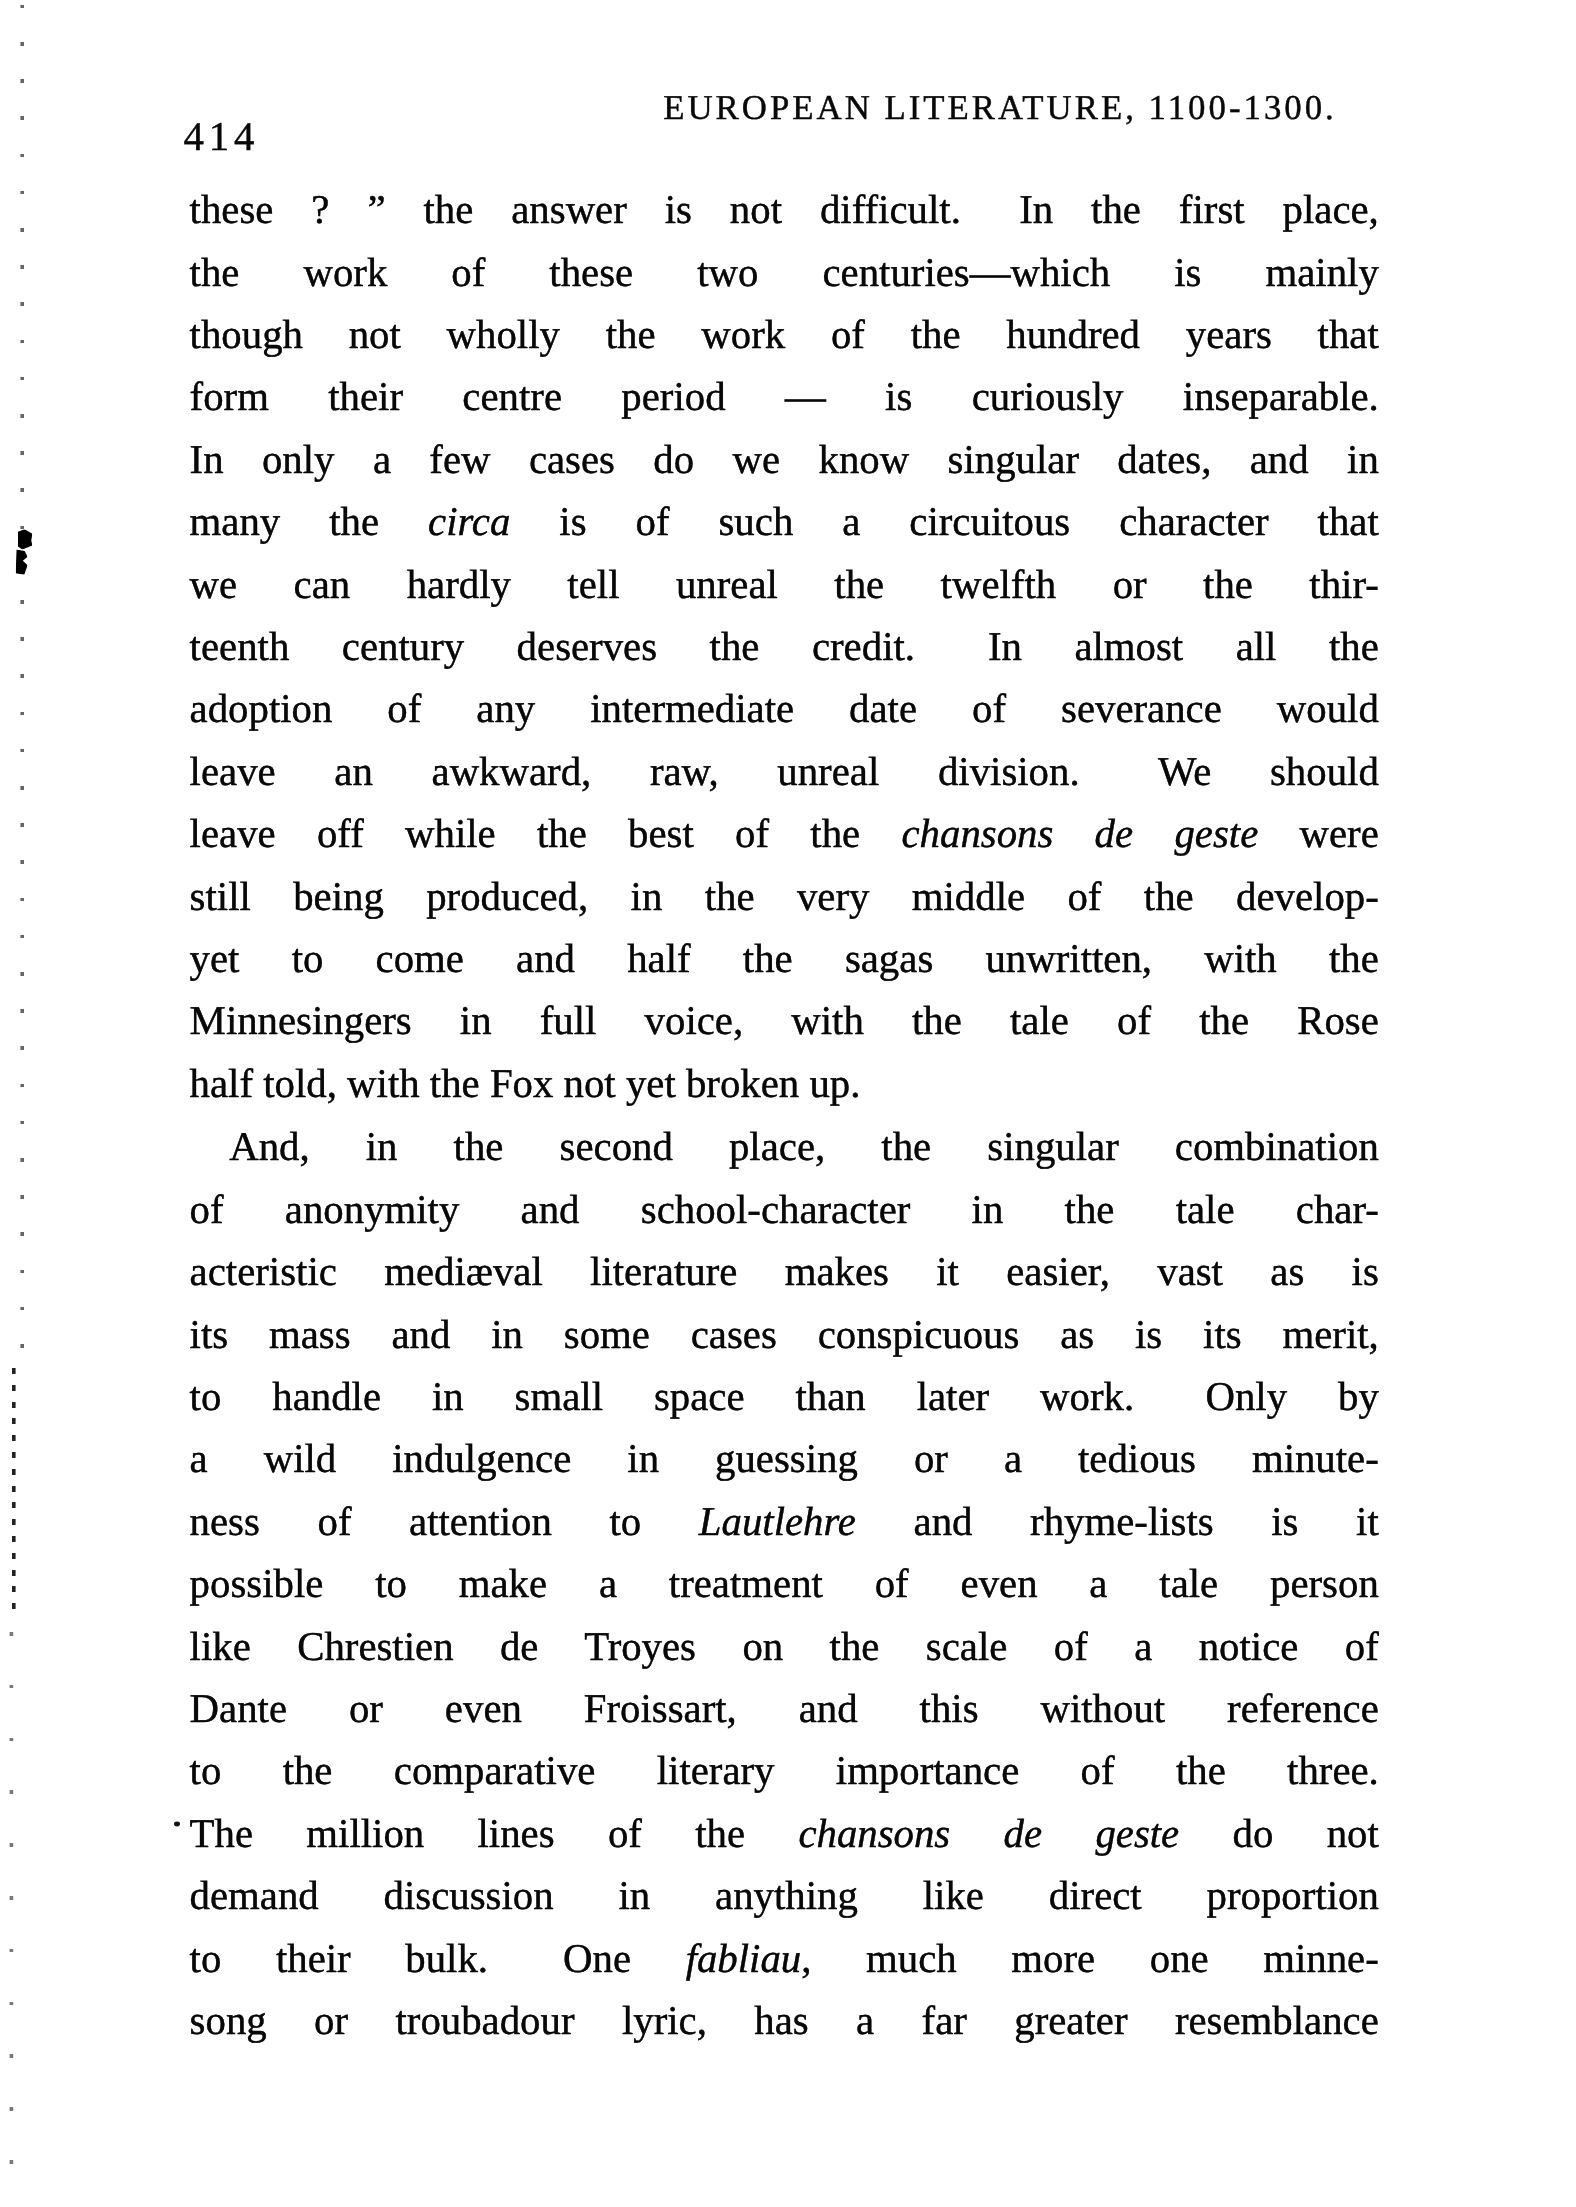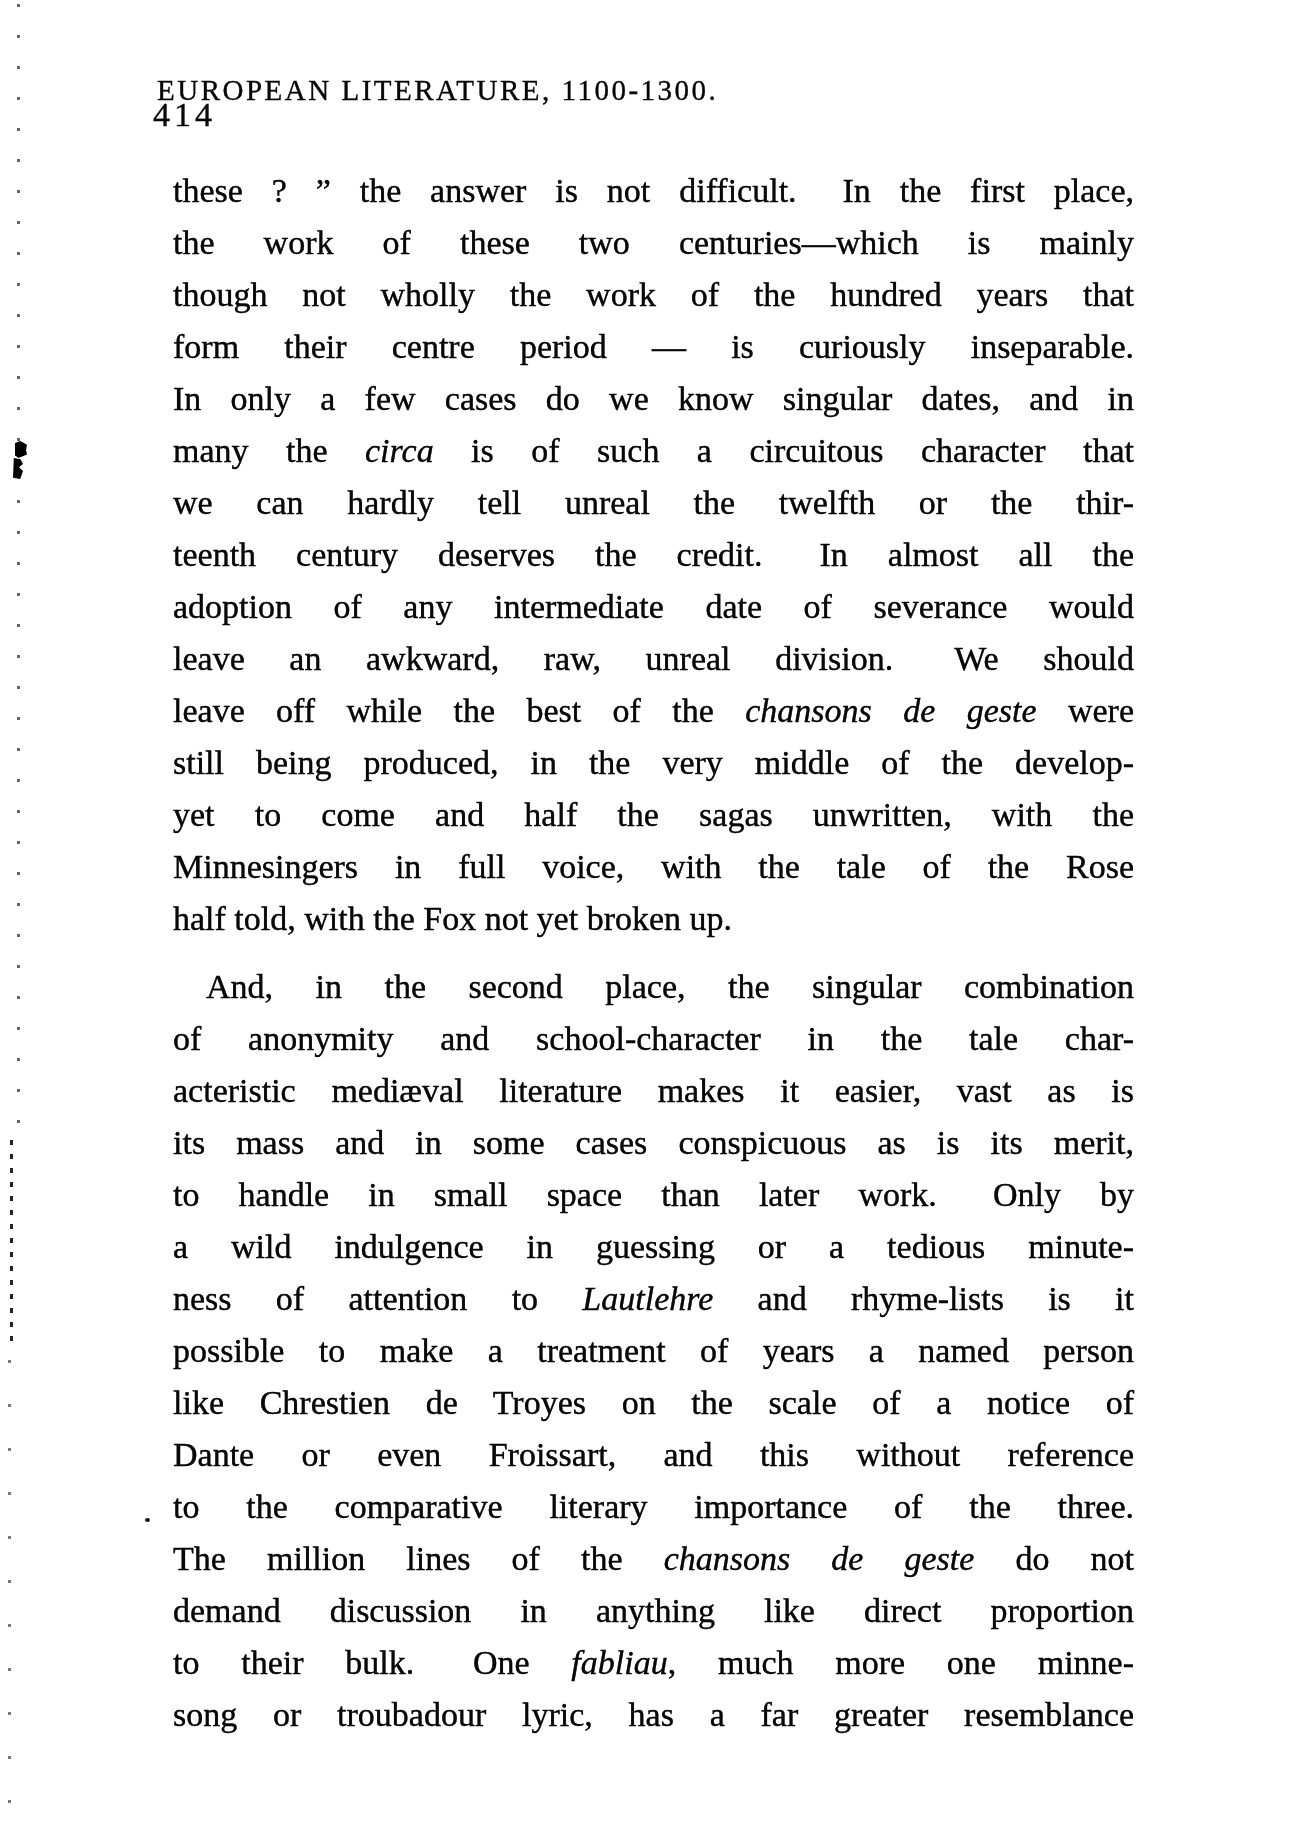"EUROPEAN LITERATURE, 1100-1300." .running-title { left: 157px -> 174px; text-align: left -> right }
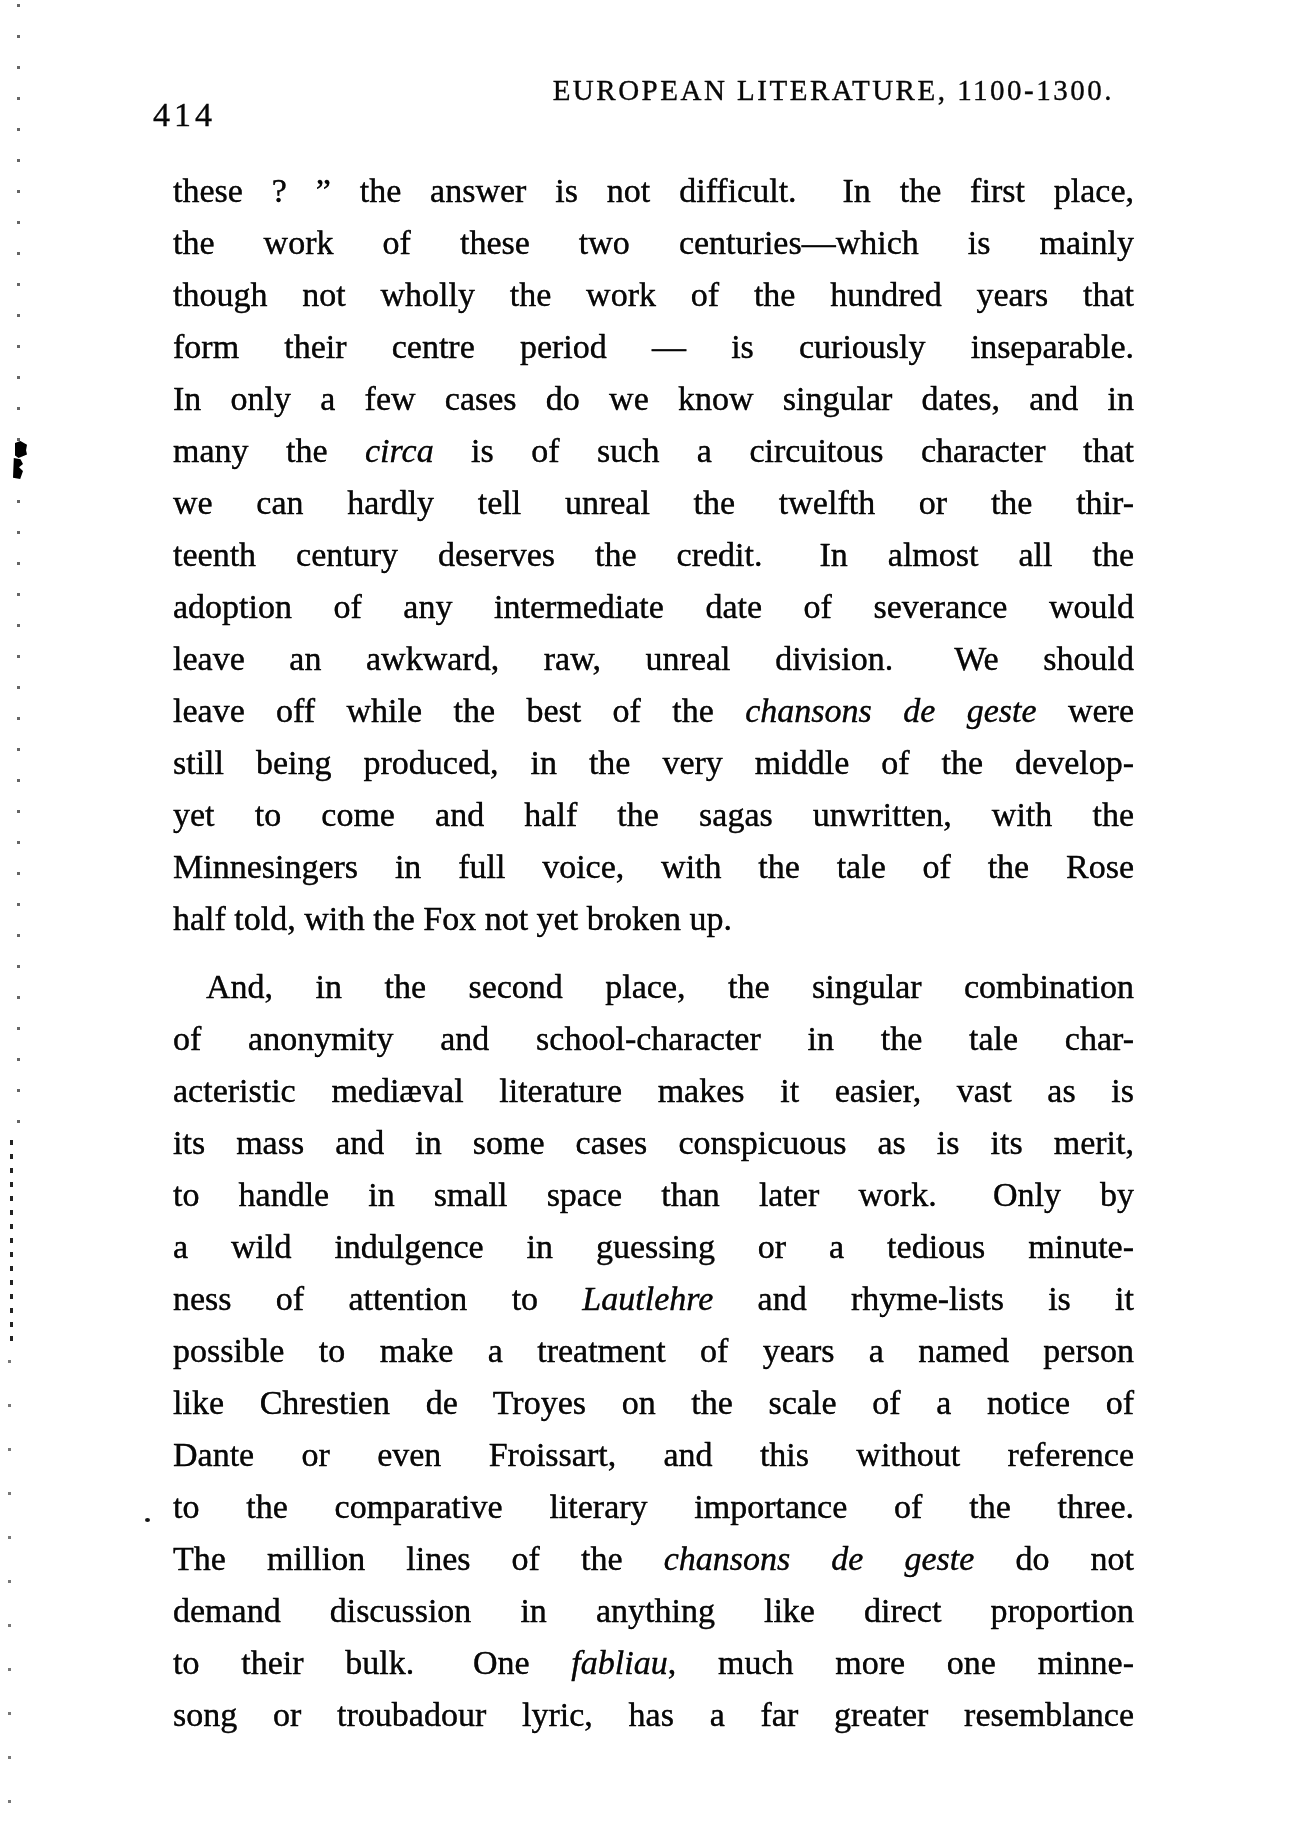"these ? ” the answer" .paragraph { margin: 16px -> 1px }
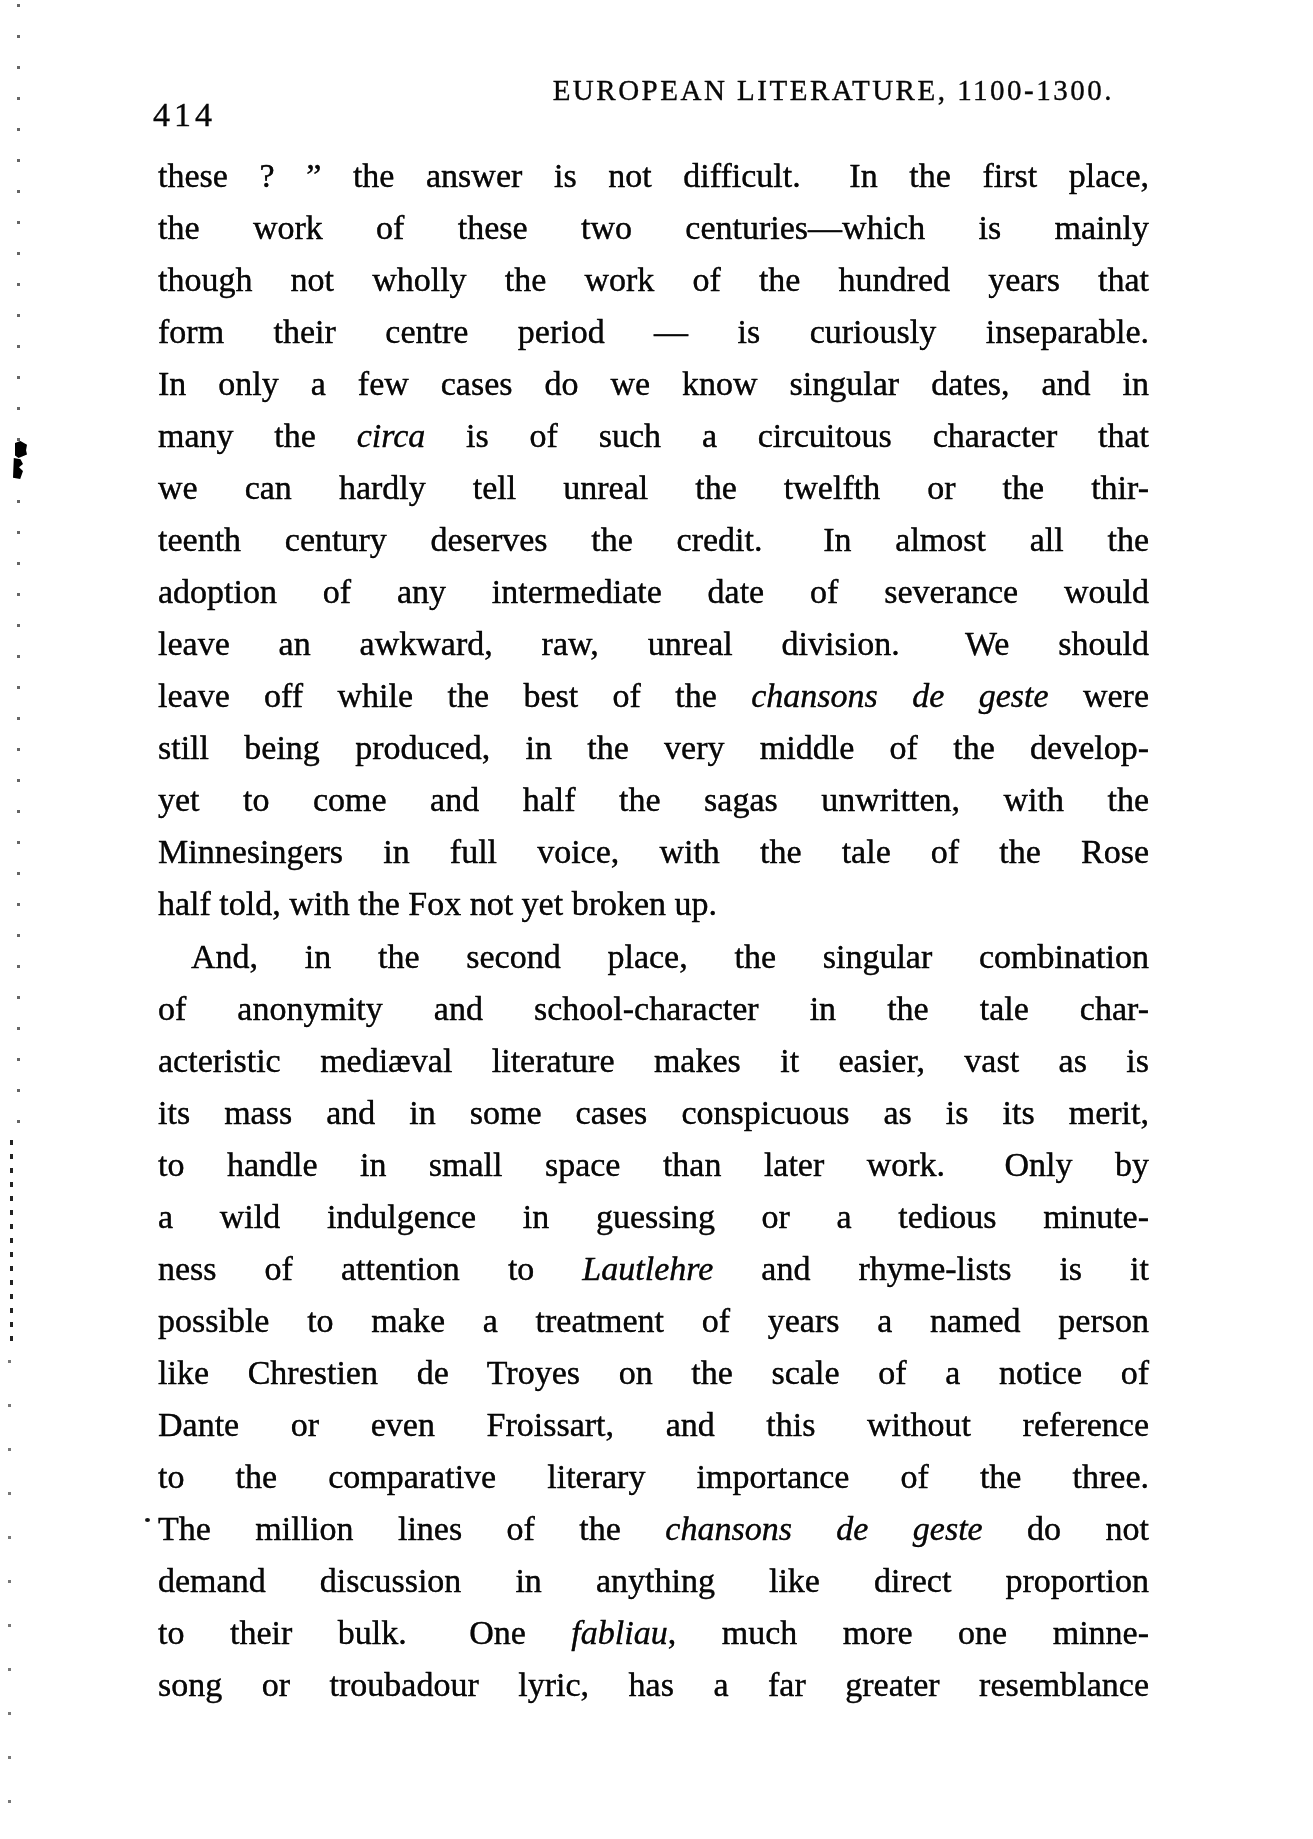"possible to make a treatment" span { text: years a named -> even a tale }
